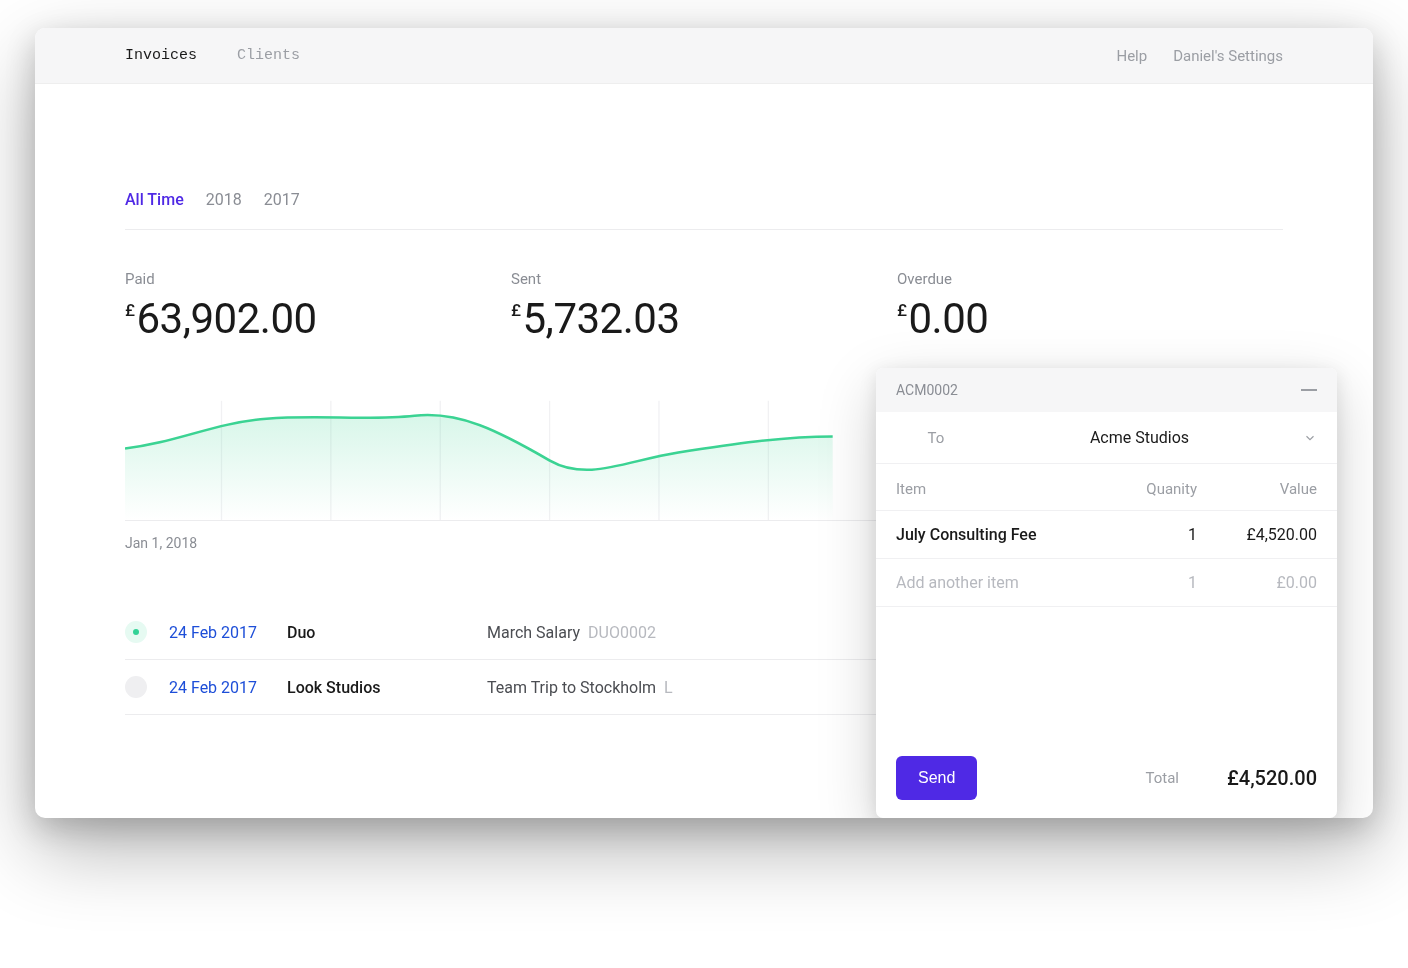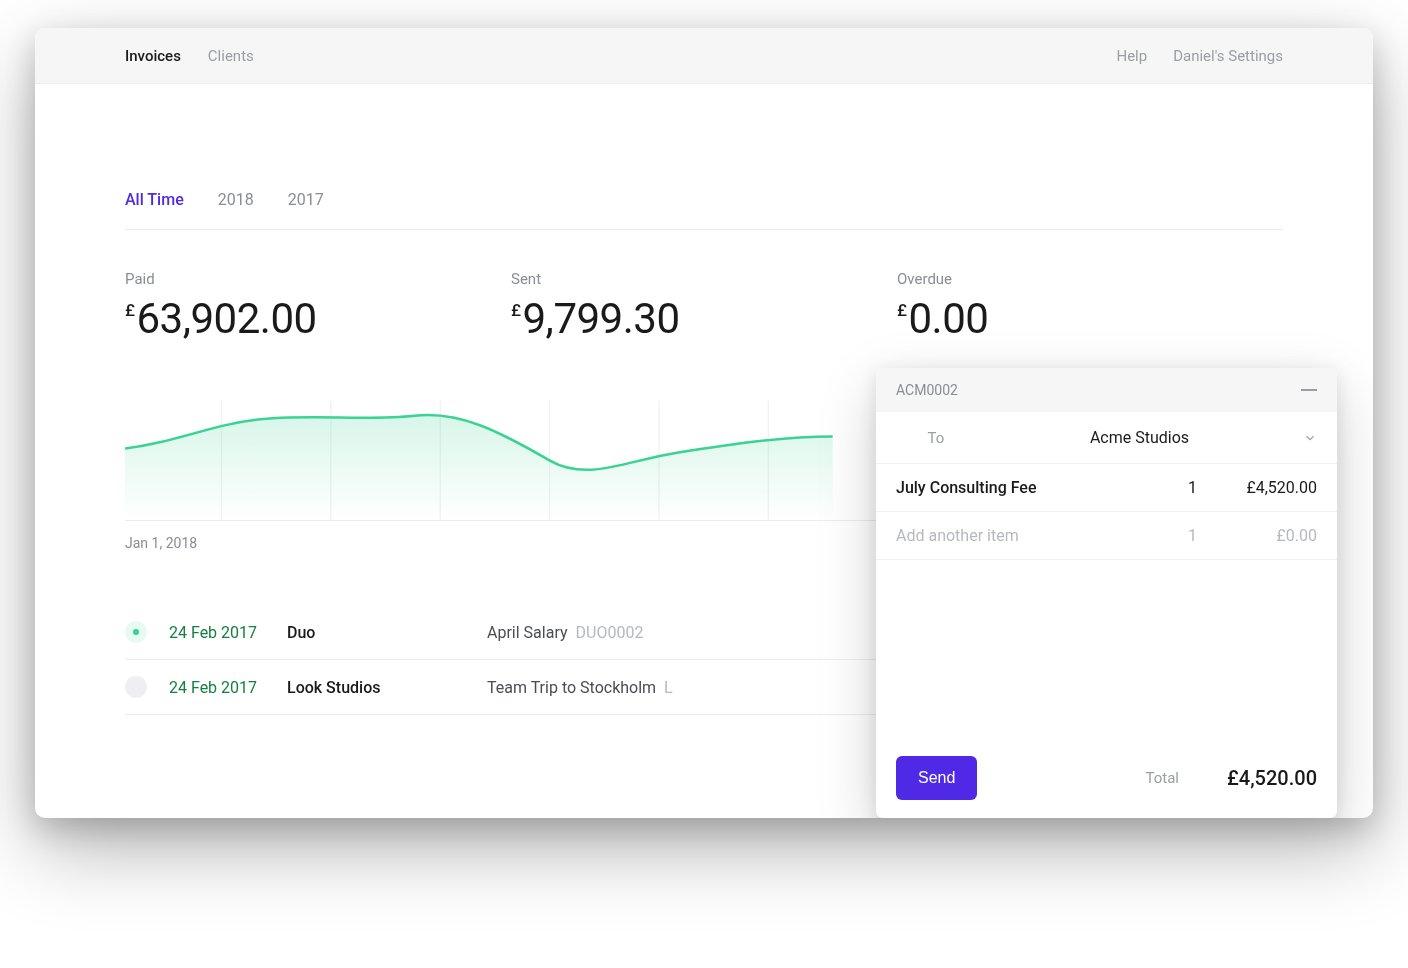"Invoices" .topnav .left { font-family: none -> Liberation Mono, monospace; gap: 27px -> 40px }
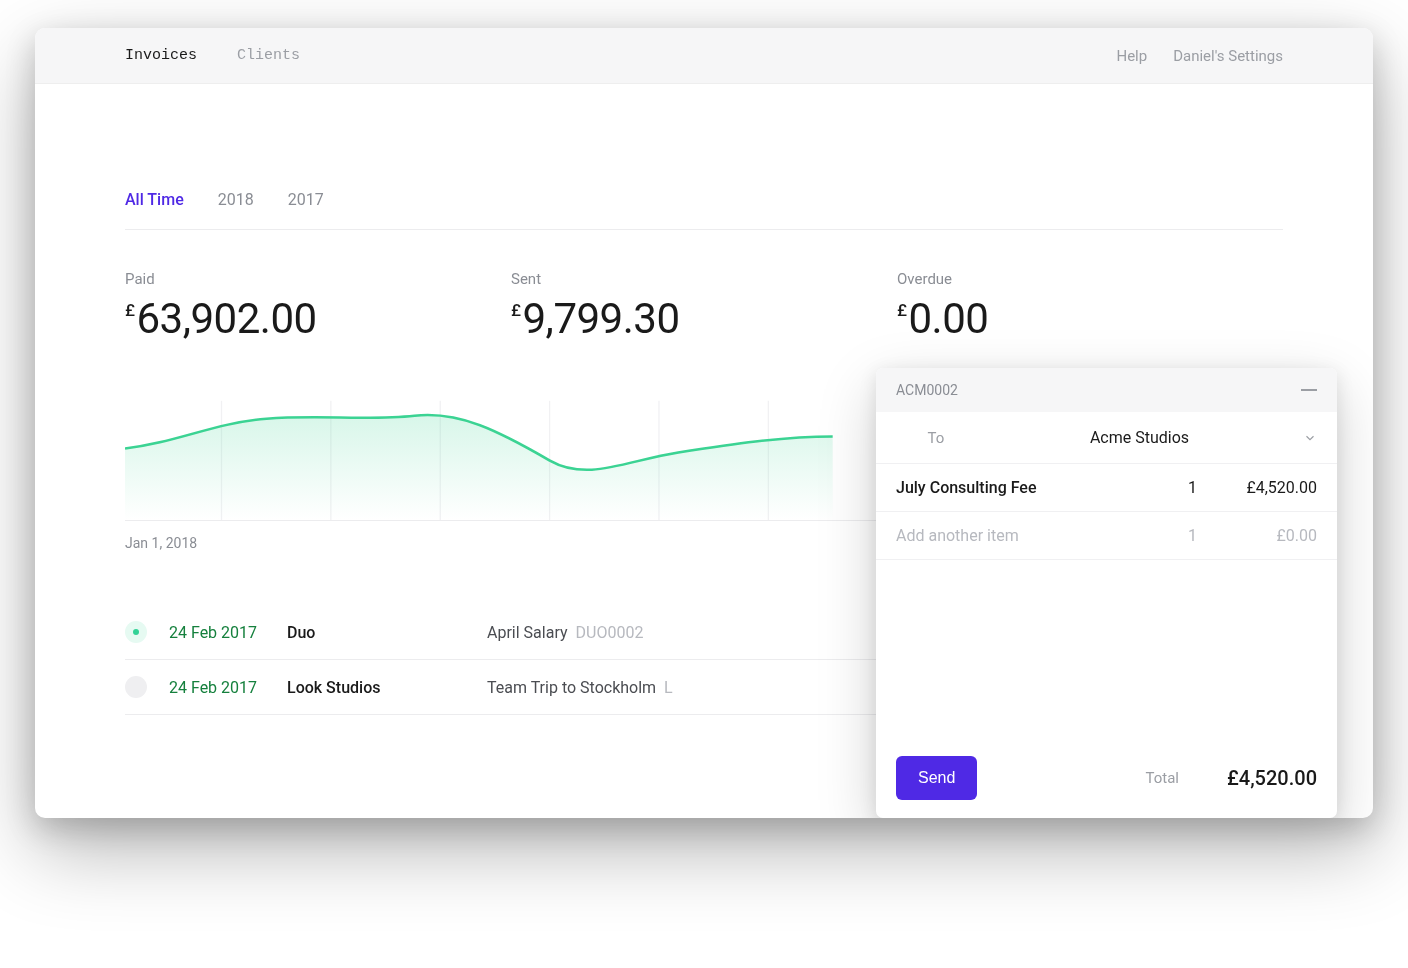"All Time" .filters { gap: 34px -> 22px }
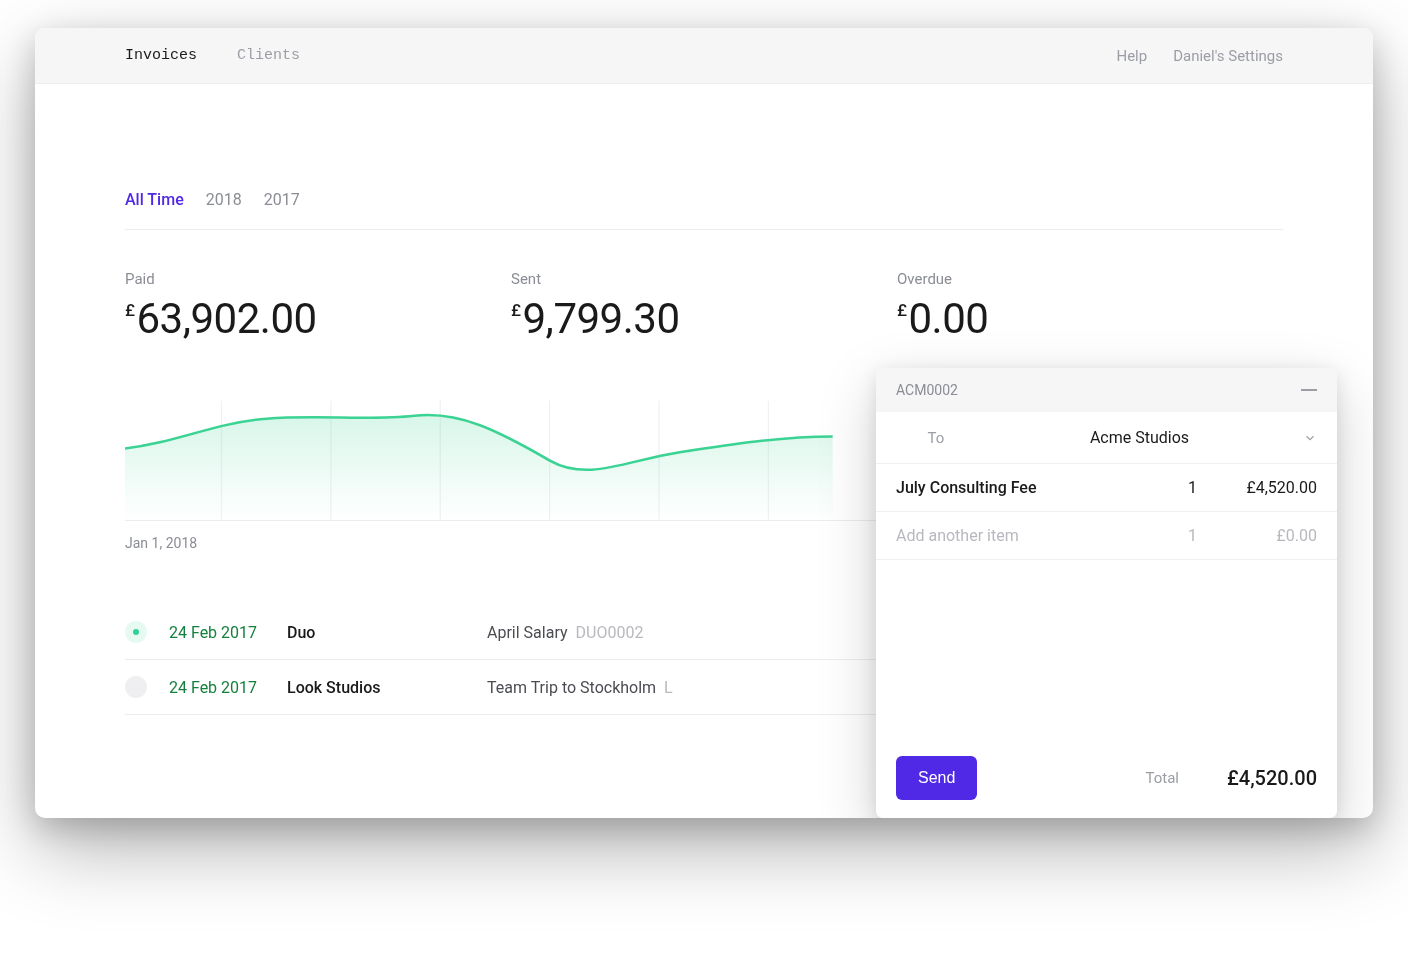"9,799.30" span { text: 9,799.30 -> 5,732.03 }
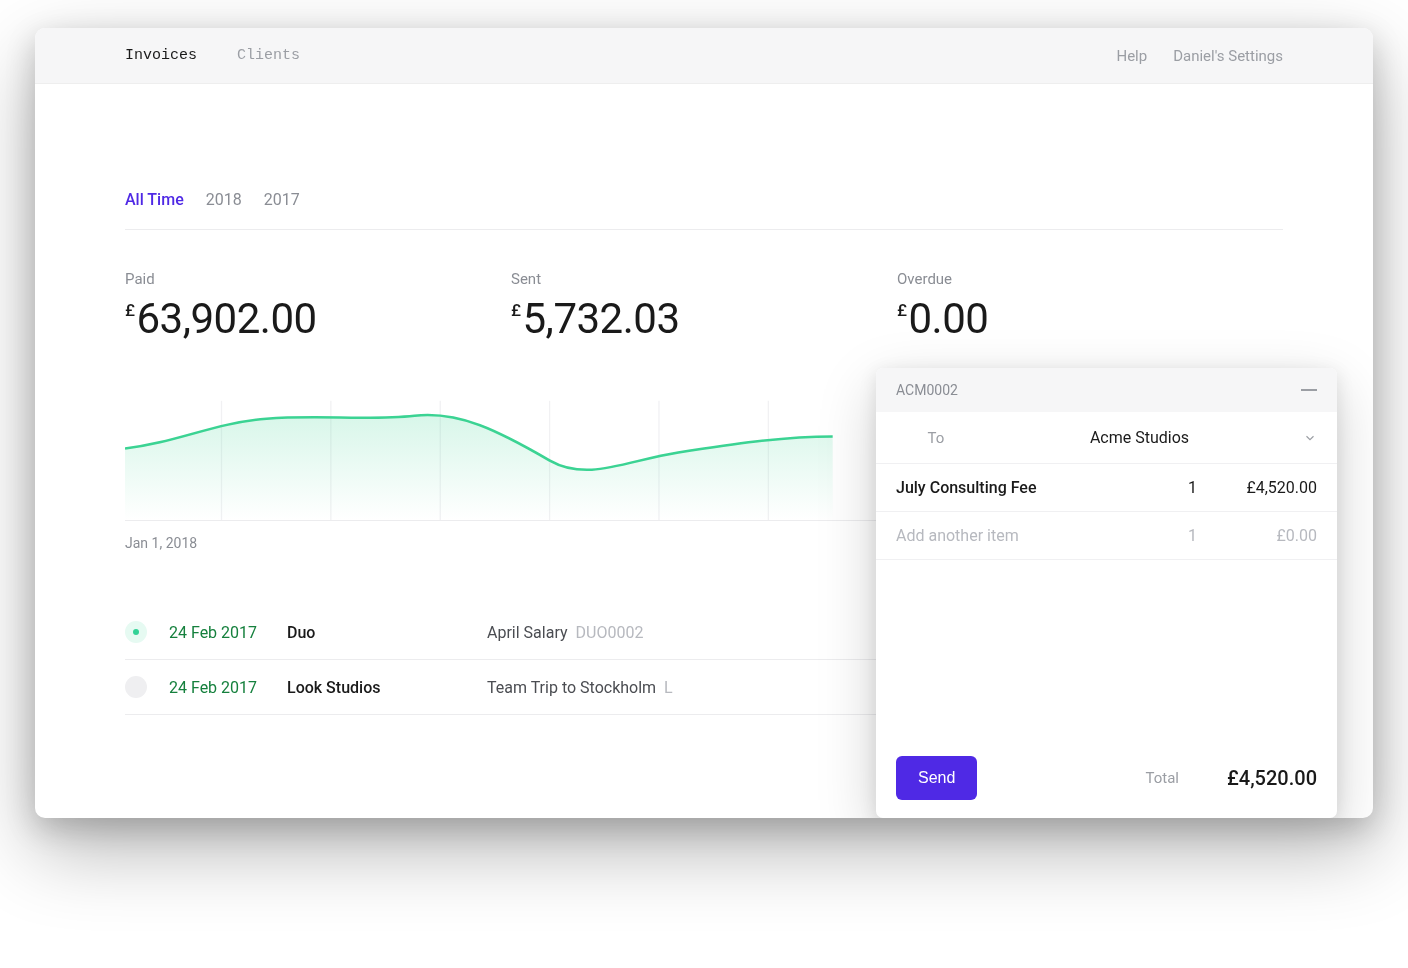"Item" div.thead { html: none -> <div> <span>Item</span> <span>Quanity</span> <span>Value</span> </div> }
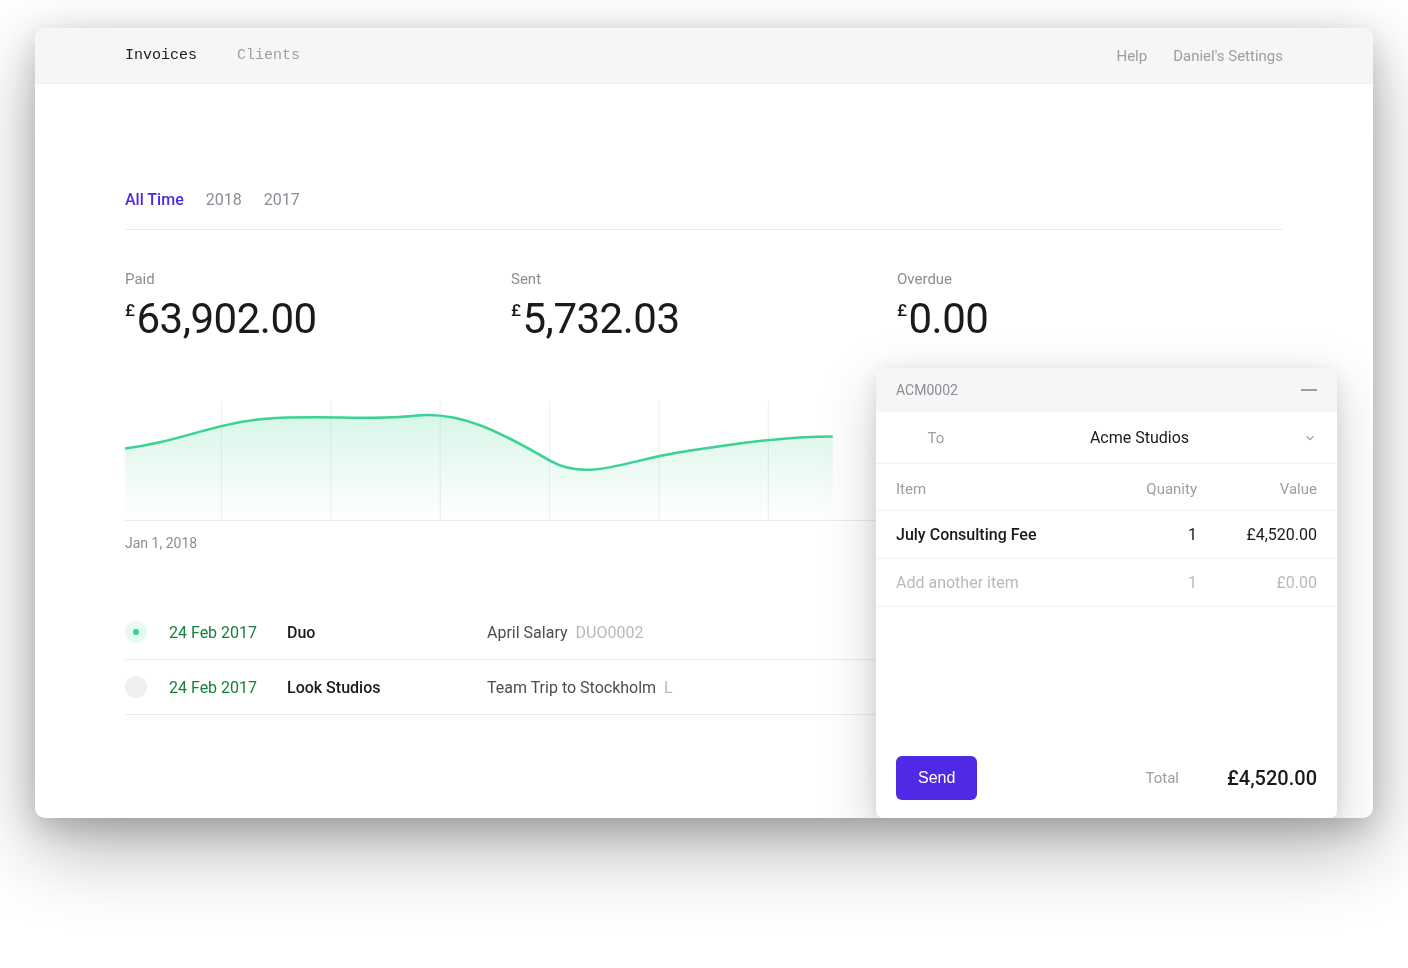"24 Feb 2017" .row-date { color: #15803d -> #1d4ed8 }
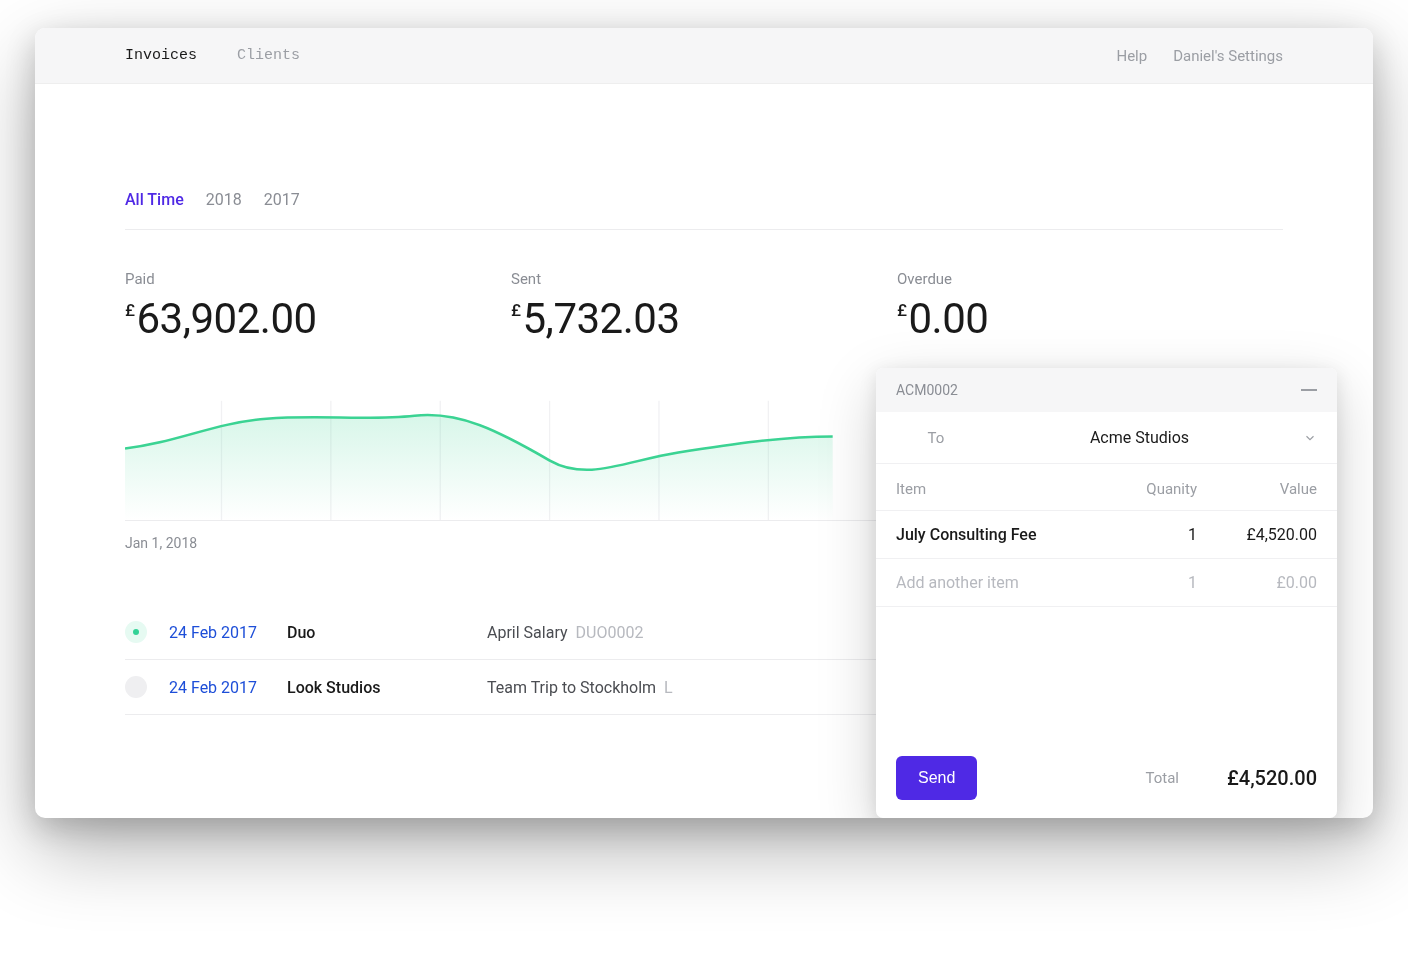"April Salary" span.row-desc { text: April -> March }
